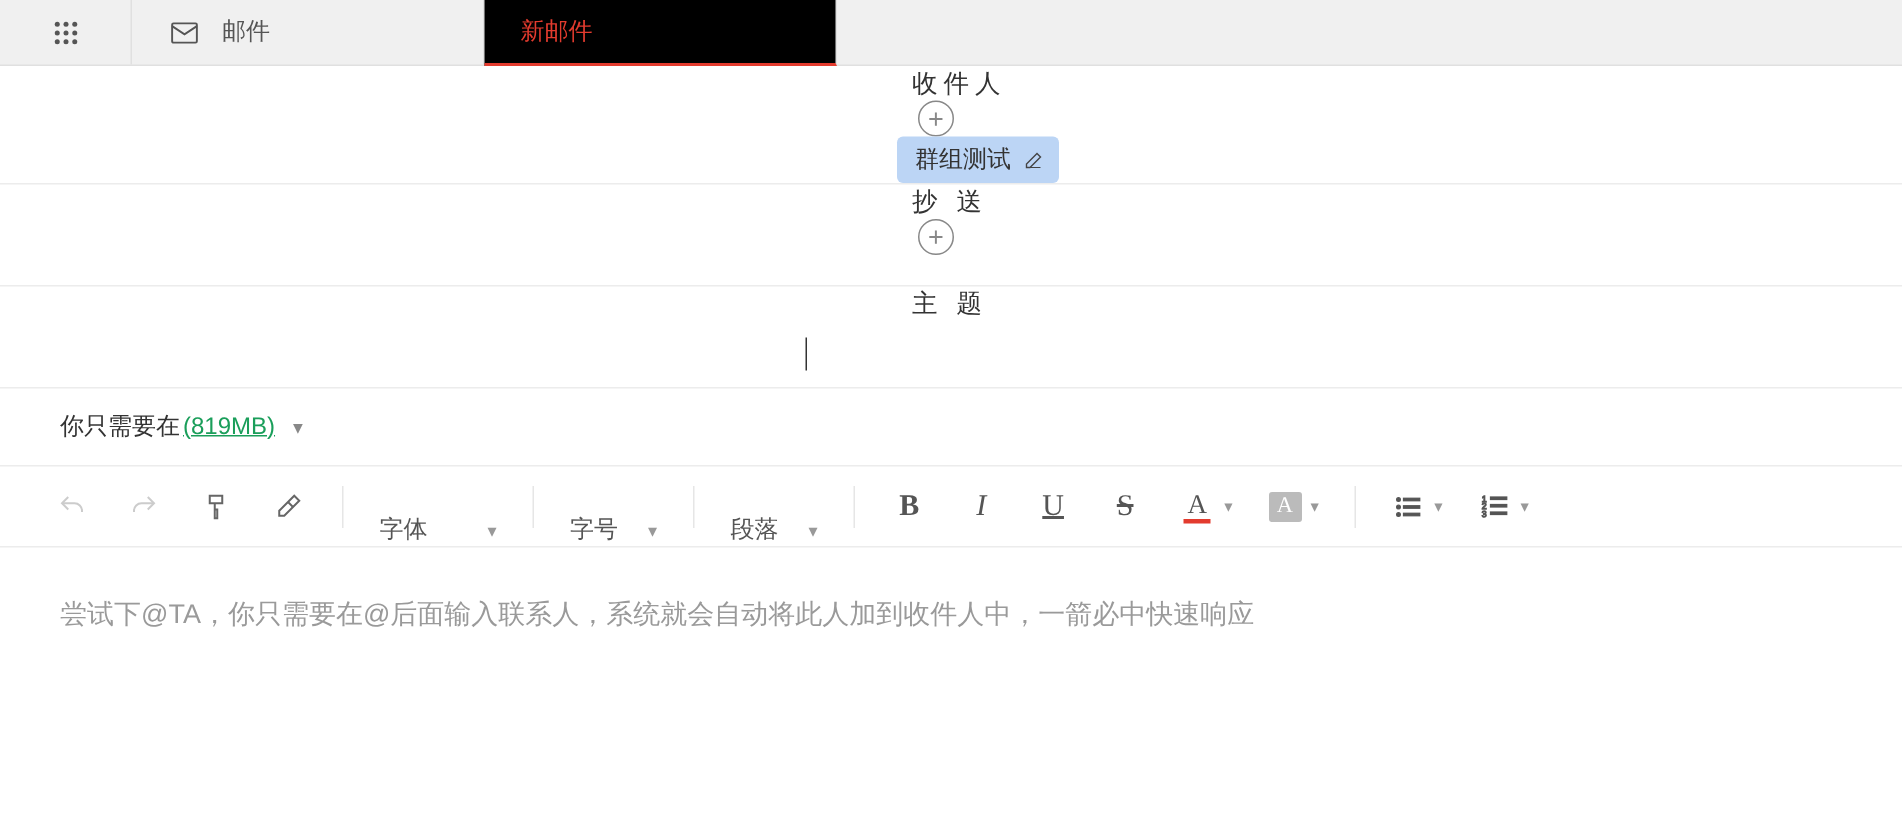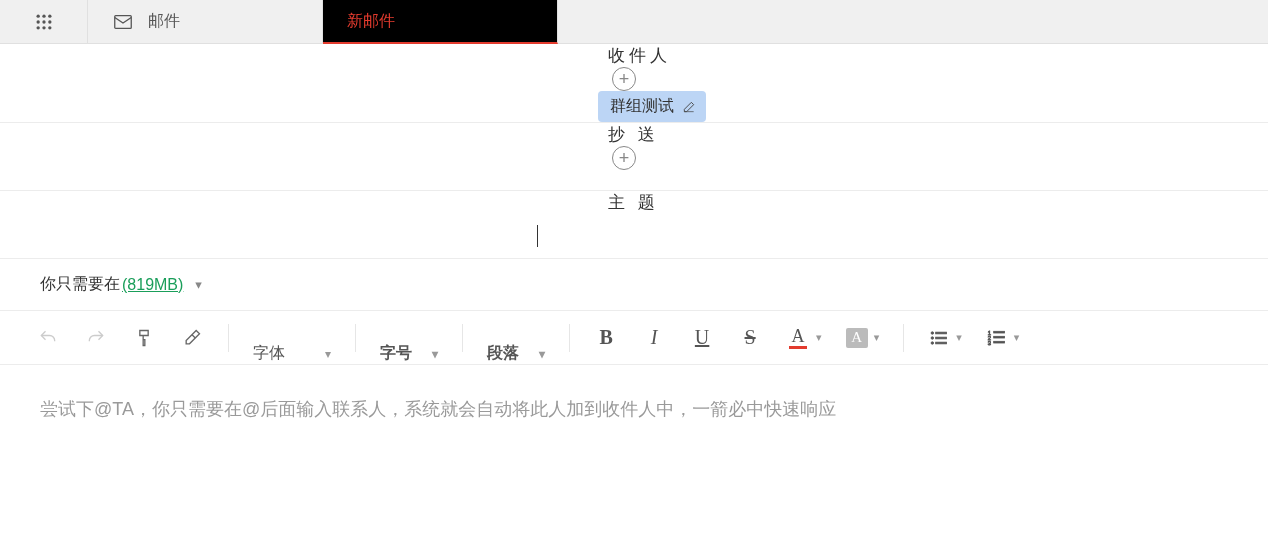"字号" .tb-select.narrow { font-weight: bold -> none }
